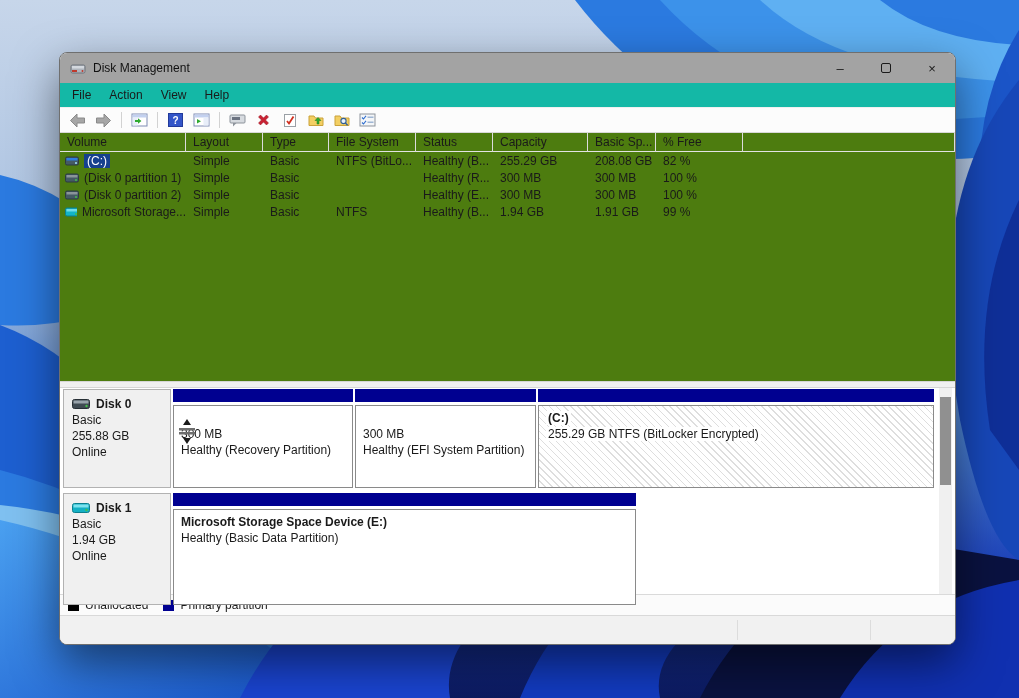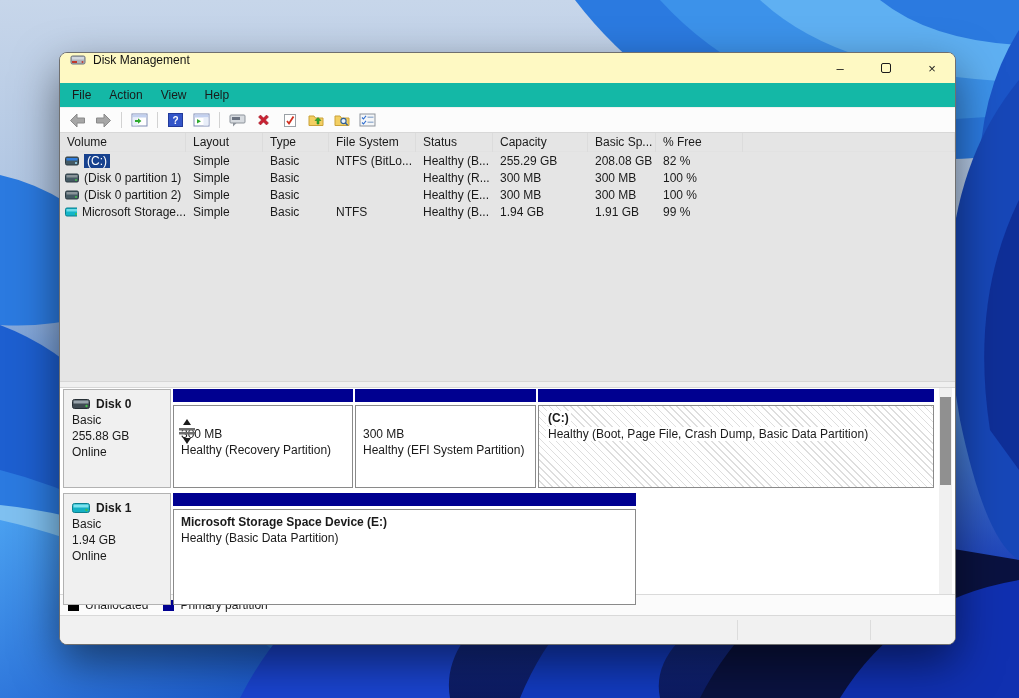"Disk Management" .titlebar { align-items: flex-start -> center; background: #fef9c3 -> #a3a3a3 }
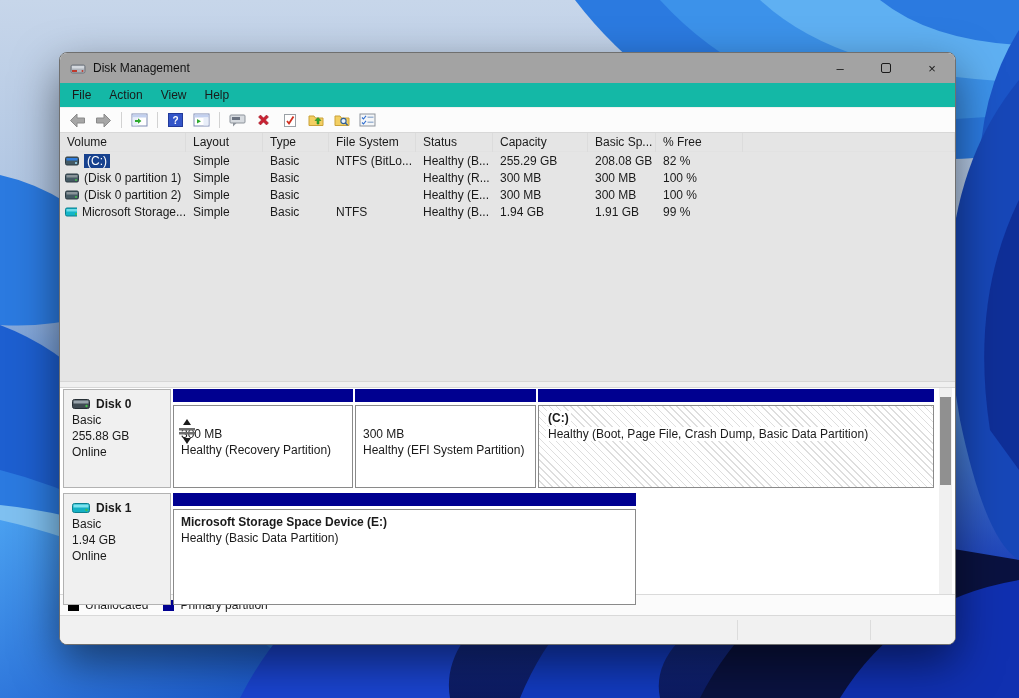"Volume" .list { background: #e5e5e5 -> #4d7c0f }
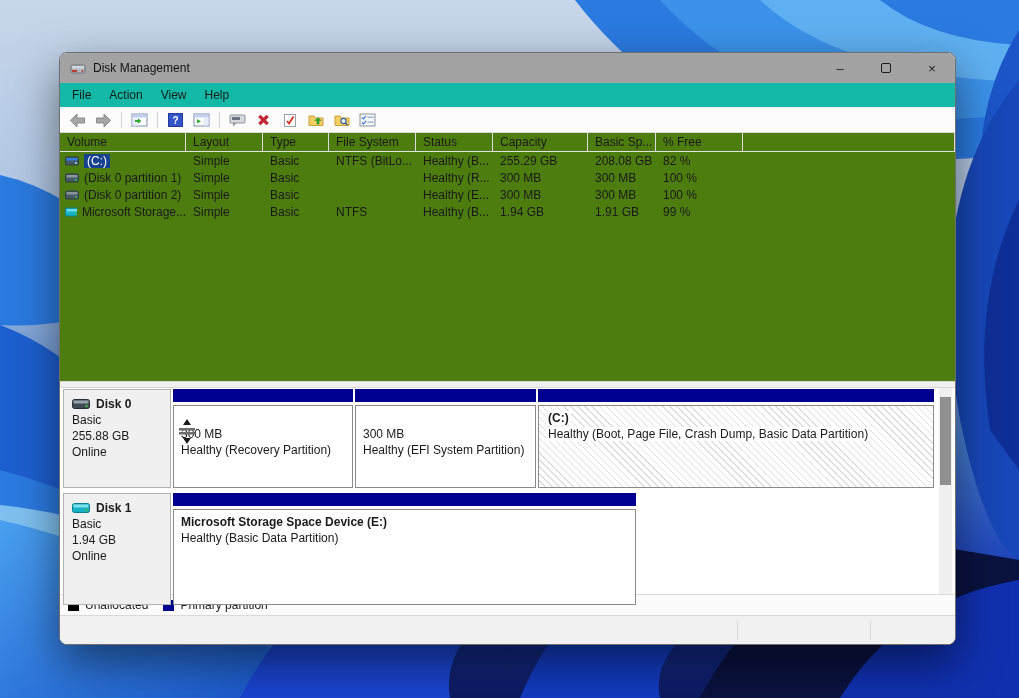"255.29 GB NTFS (BitLocker Encrypted)" div.pline { html: none -> <div><span>255.29 GB NTFS (BitLocker Encrypted)</span></div> }
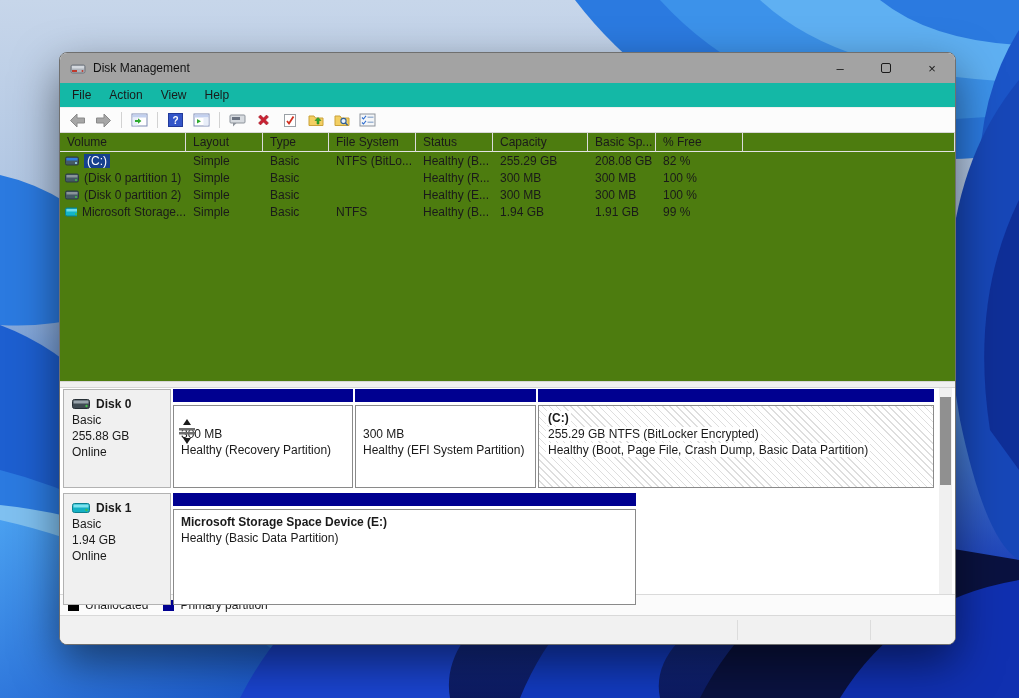"Healthy (Boot, Page File, Crash" div.pline { html: <div><span>Healthy (Boot, Page File, Crash Dump, Basic Data Partition)</span></div> -> none }
